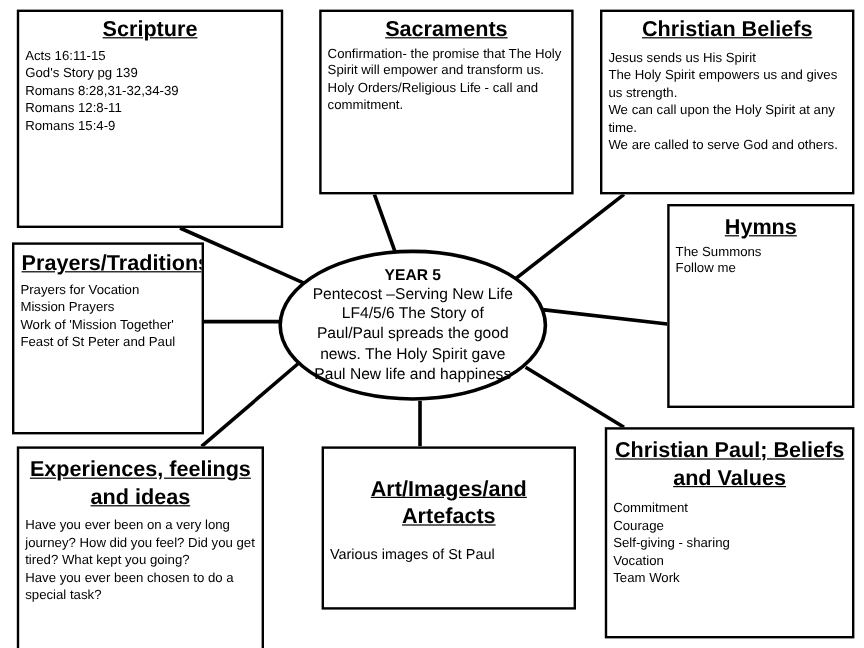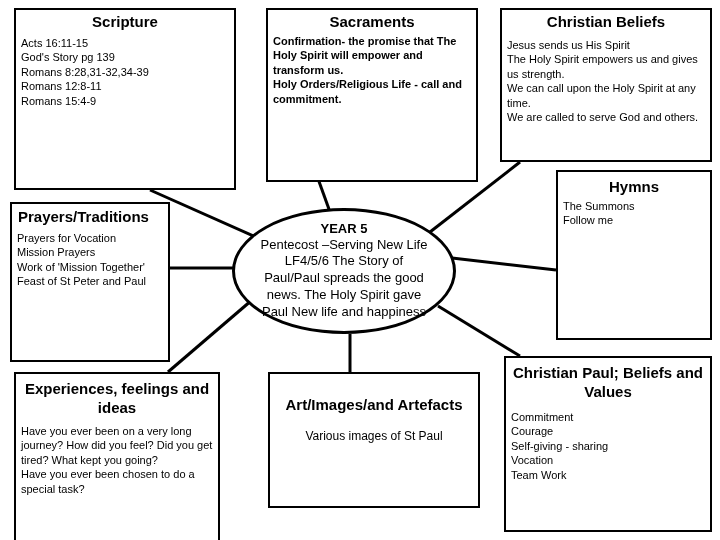"Scripture" .box-title { font-size: 15px -> 18px; text-decoration: none -> underline }
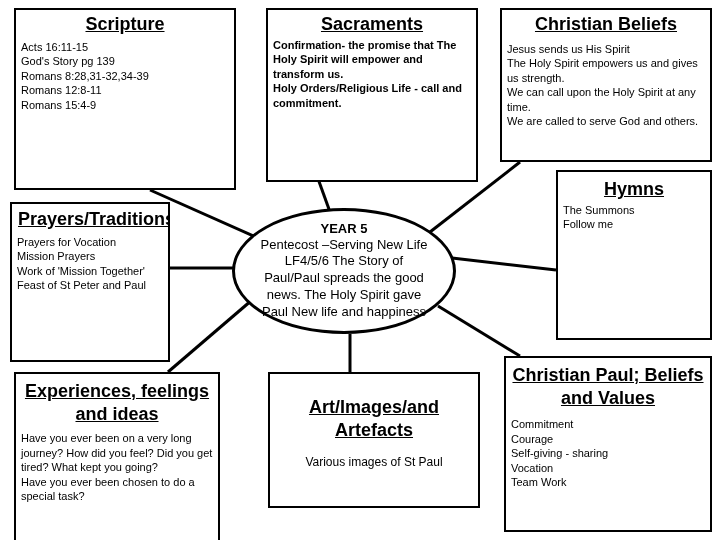"Sacraments" #box-sacraments { height: 174px -> 154px }
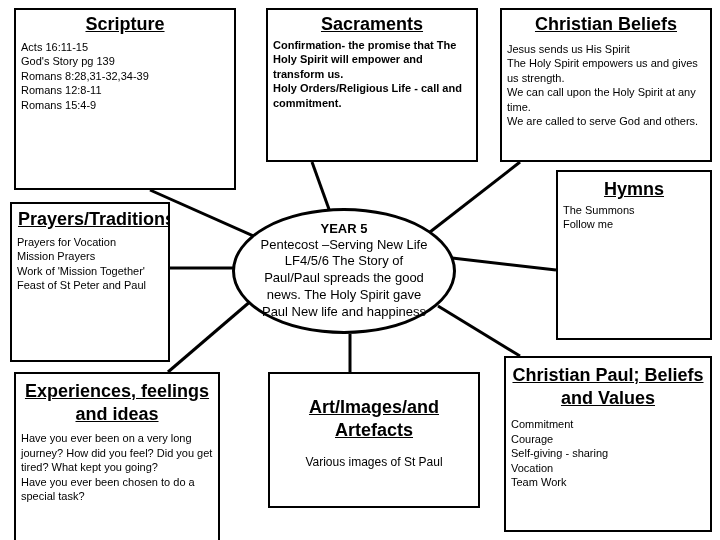"Confirmation- the promise that The" #box-sacraments .box-body { font-weight: bold -> none }
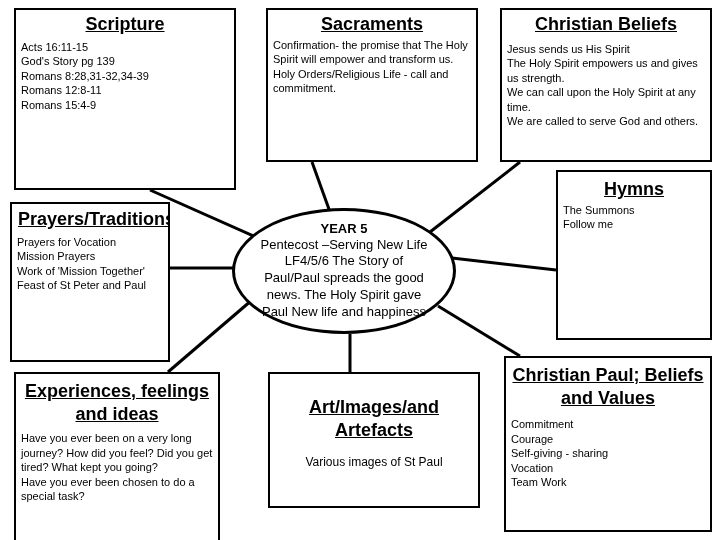"Various images of St Paul" #box-art .box-body { text-align: center -> left }
